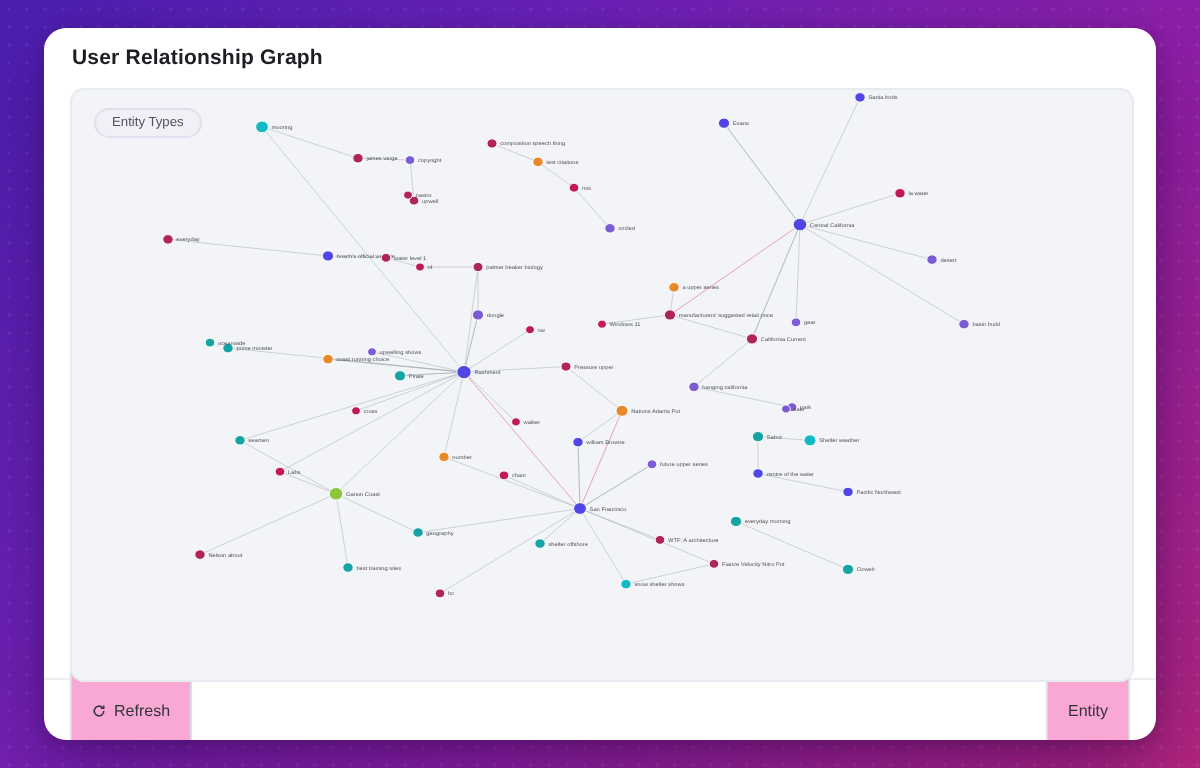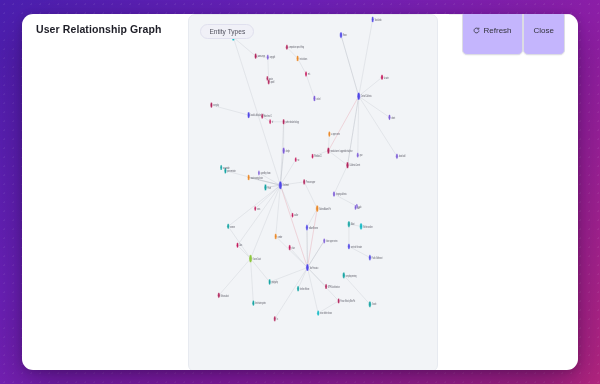"User Relationship Graph" .modal { flex-direction: row -> column }
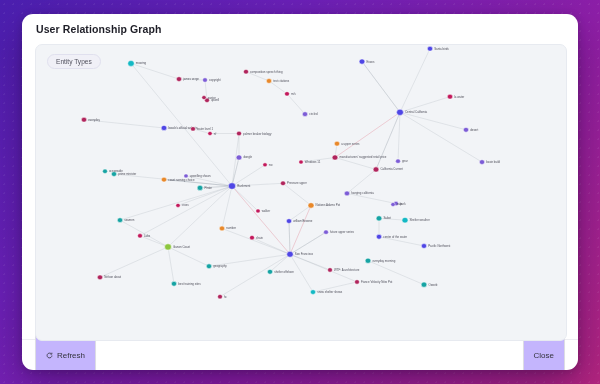"Refresh" .btn { background: #c4b5fd -> #f9a8d4 }
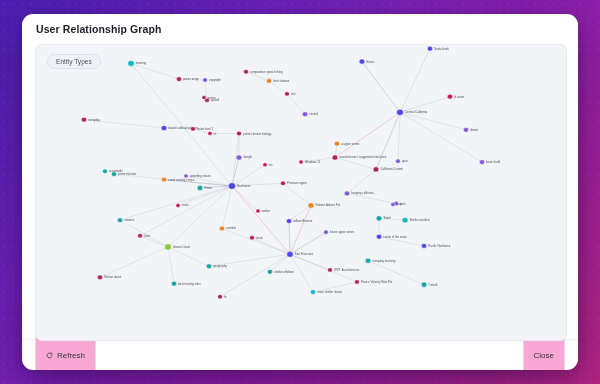"Close" span { text: Close -> Entity }
